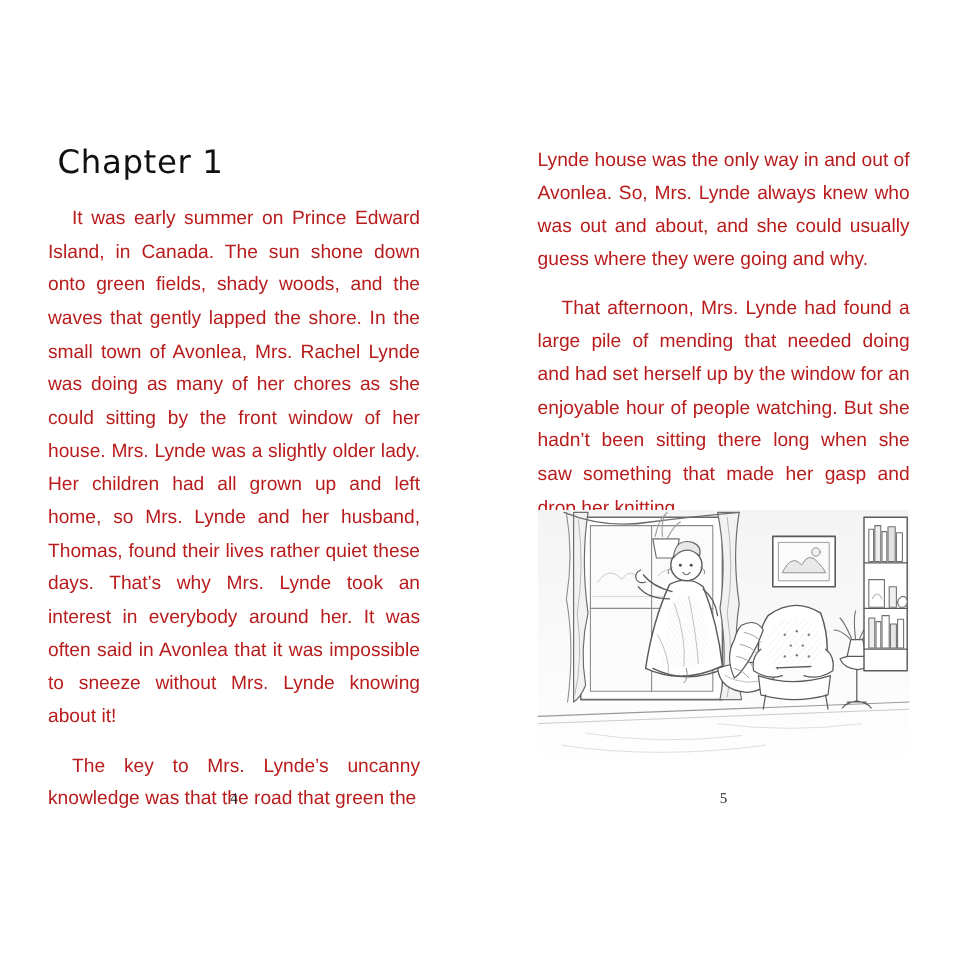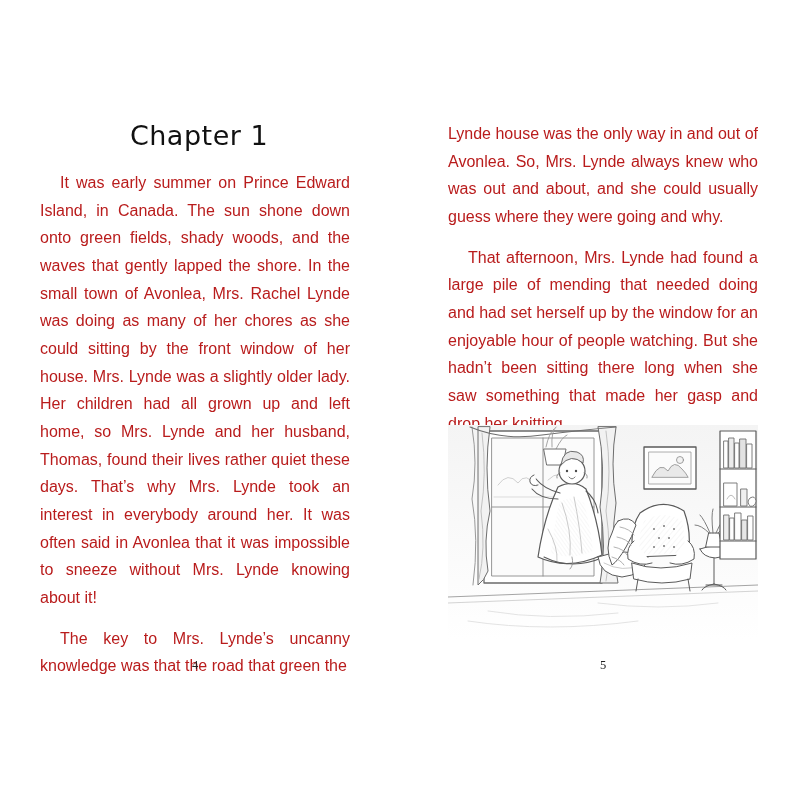"Chapter 1" .chapter-title { text-align: center -> none }
